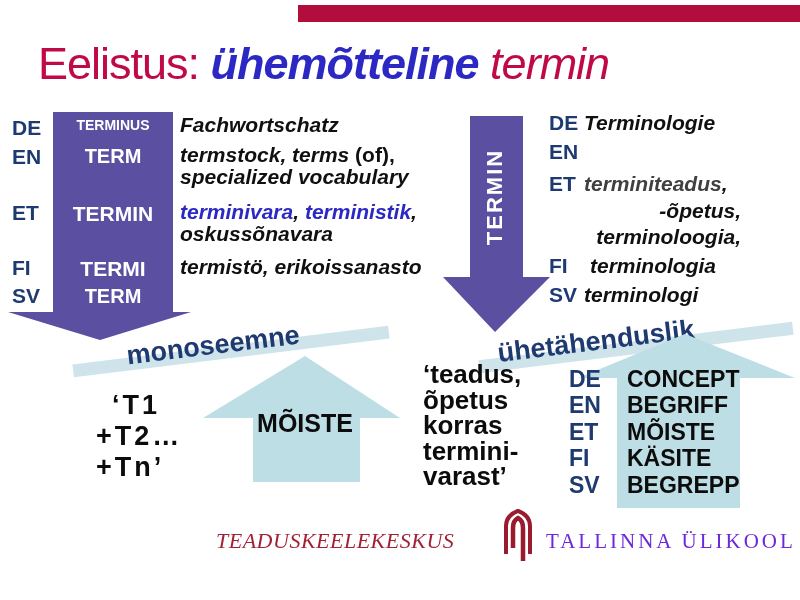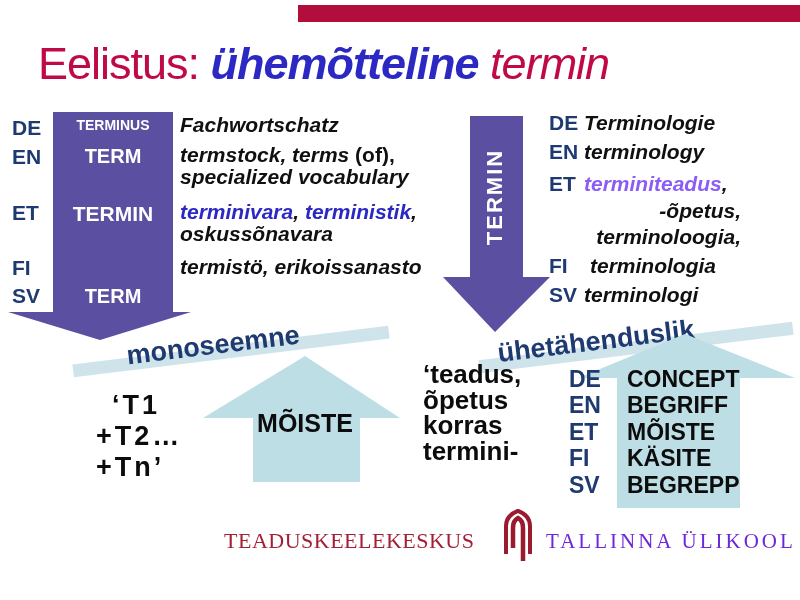"terminology" div.abs { html: <div>terminology</div> -> none }
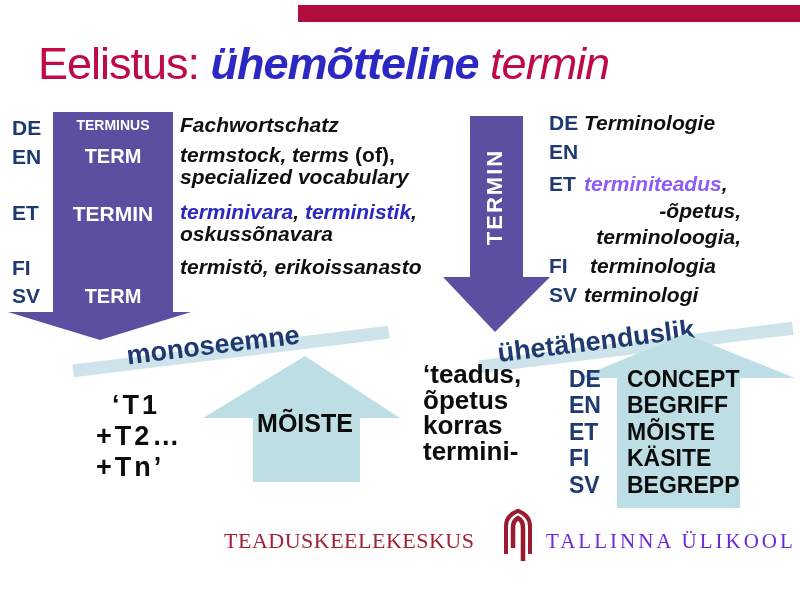"terminiteadus" .desc .w-purple { color: #8b5cf6 -> #404040 }
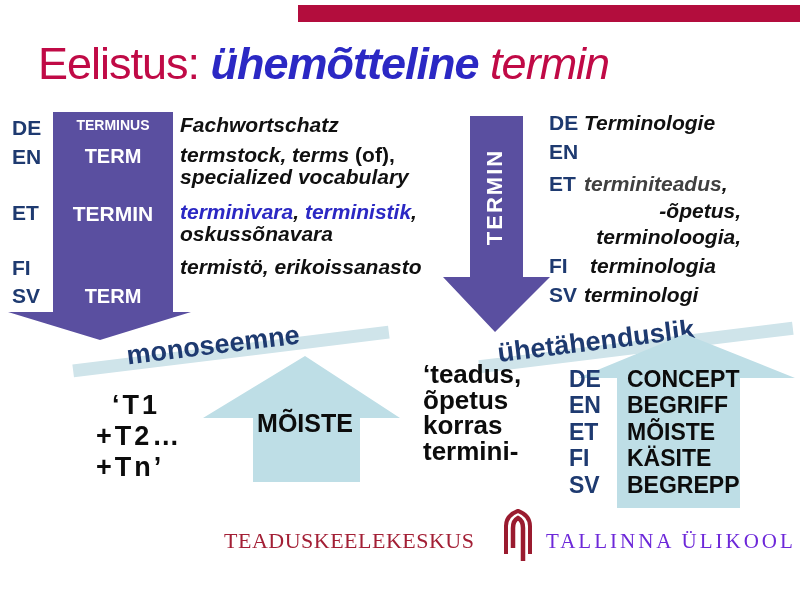"TERMI" div.abs { html: none -> <div>TERMI</div> }
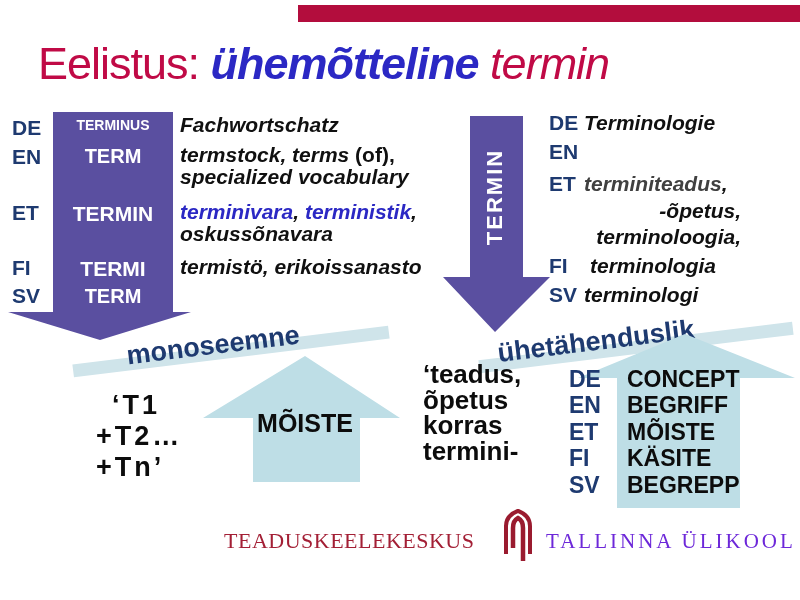"varast’" div { html: none -> <div>varast’</div> }
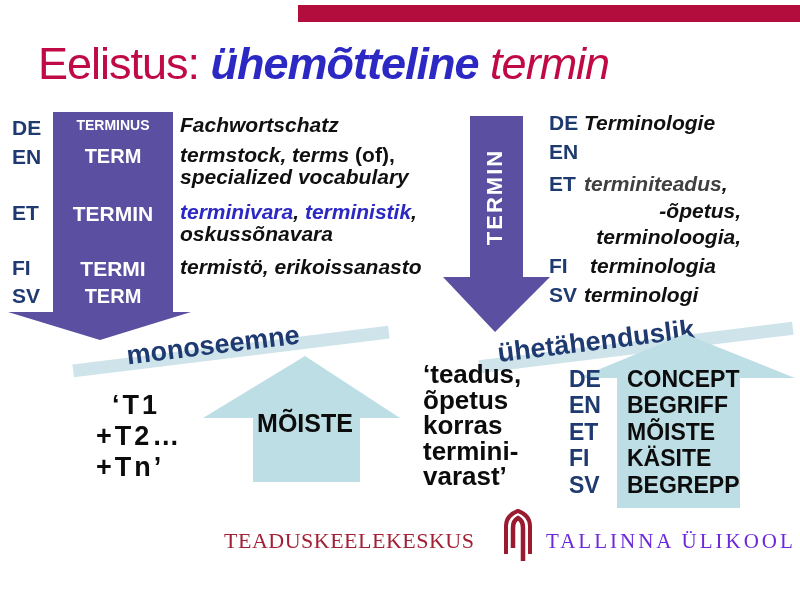"TEADUSKEELEKESKUS" div.abs { font-style: none -> italic; left: 224px -> 216px }
